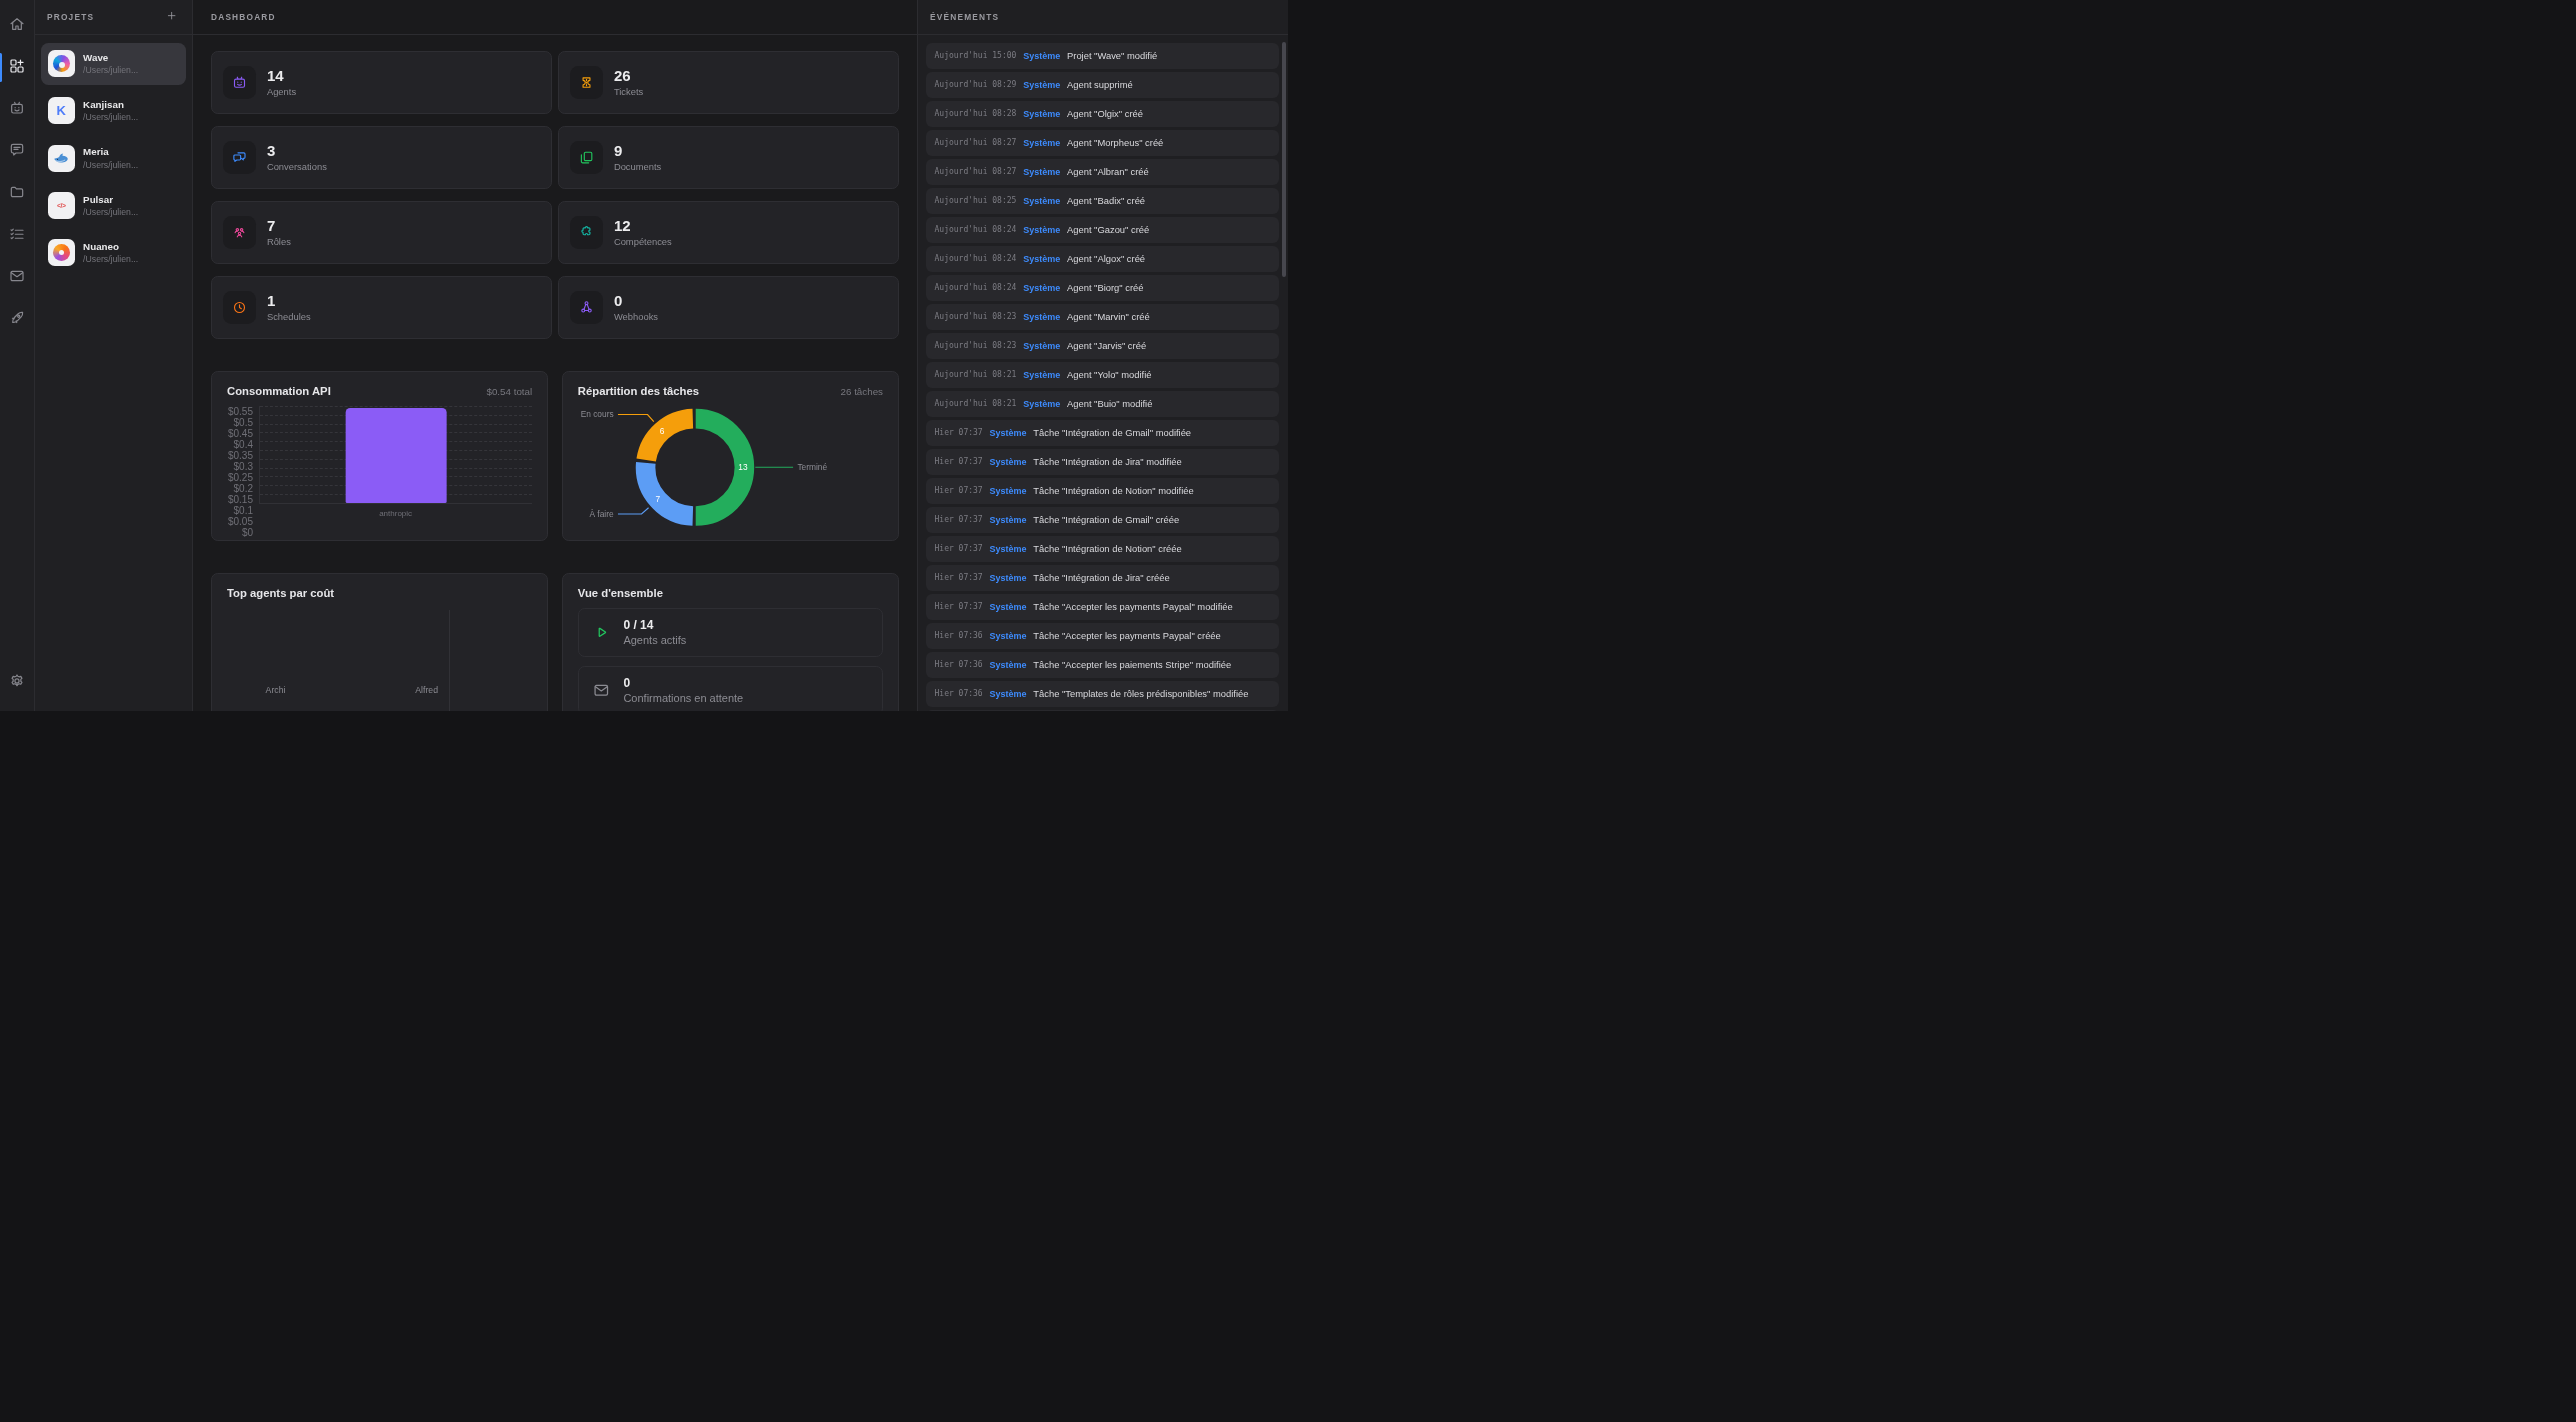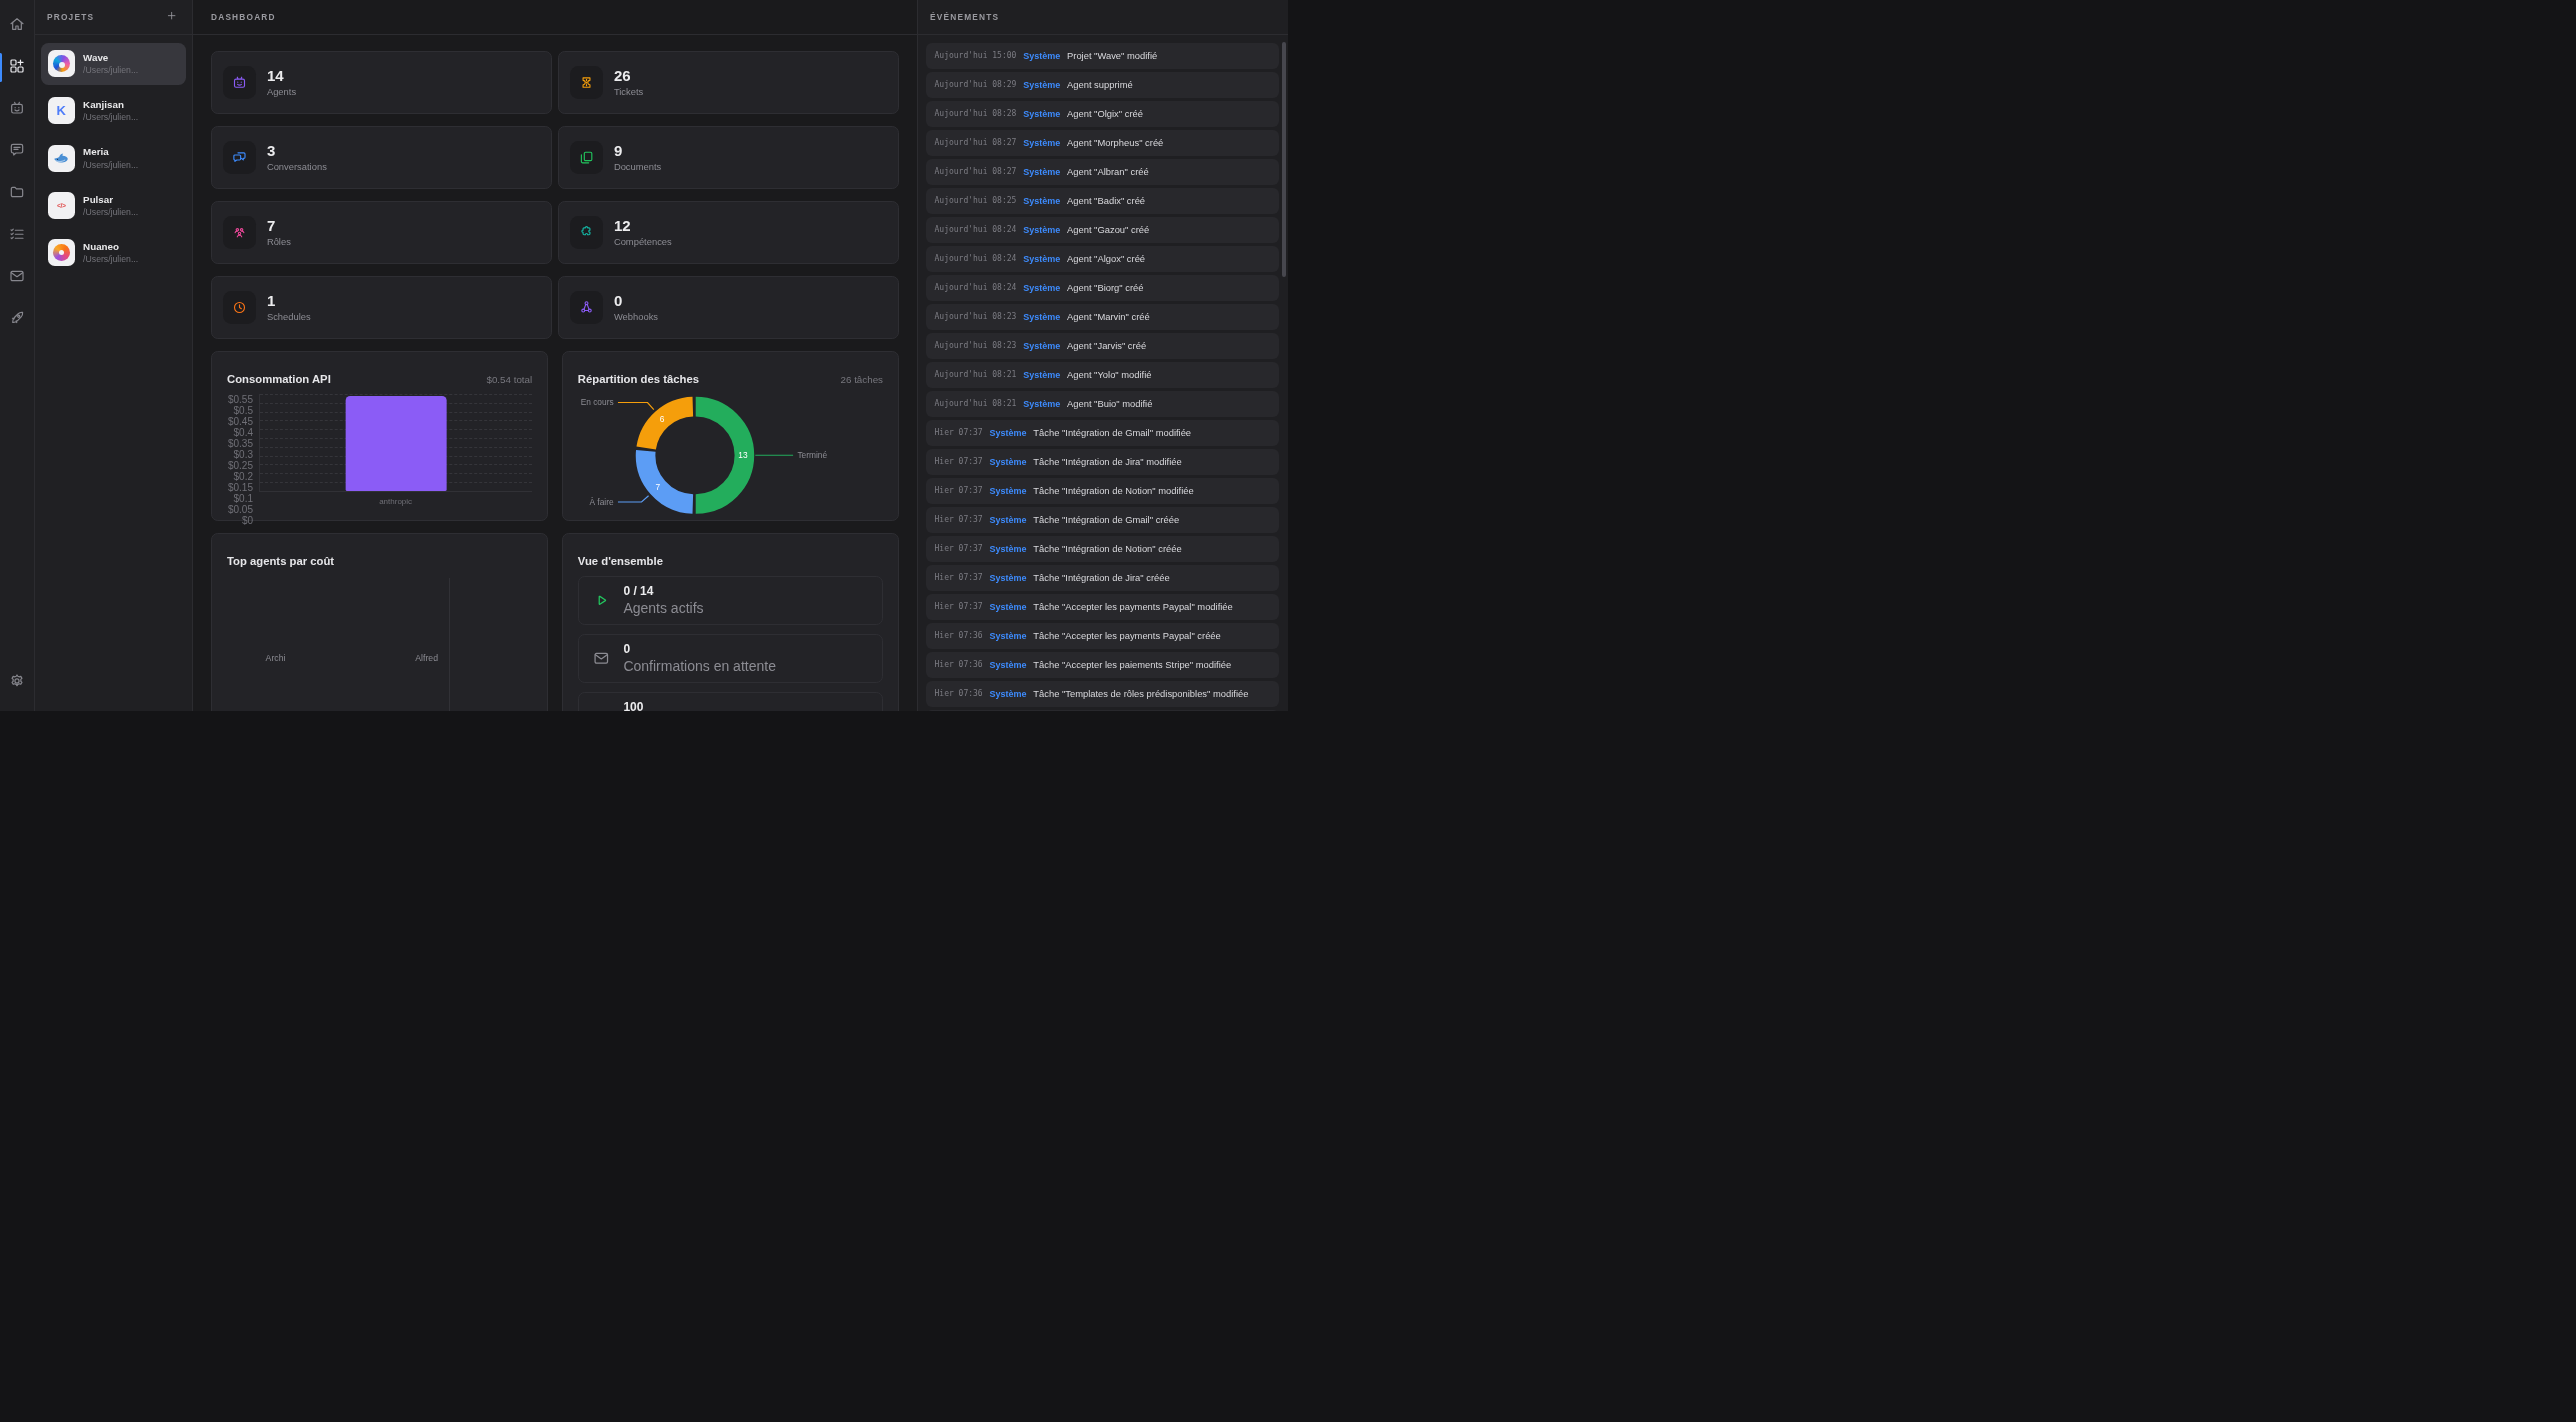"Consommation API" .chart-card { margin-top: none -> 20px; padding: 21px 15px -> 13px 15px }
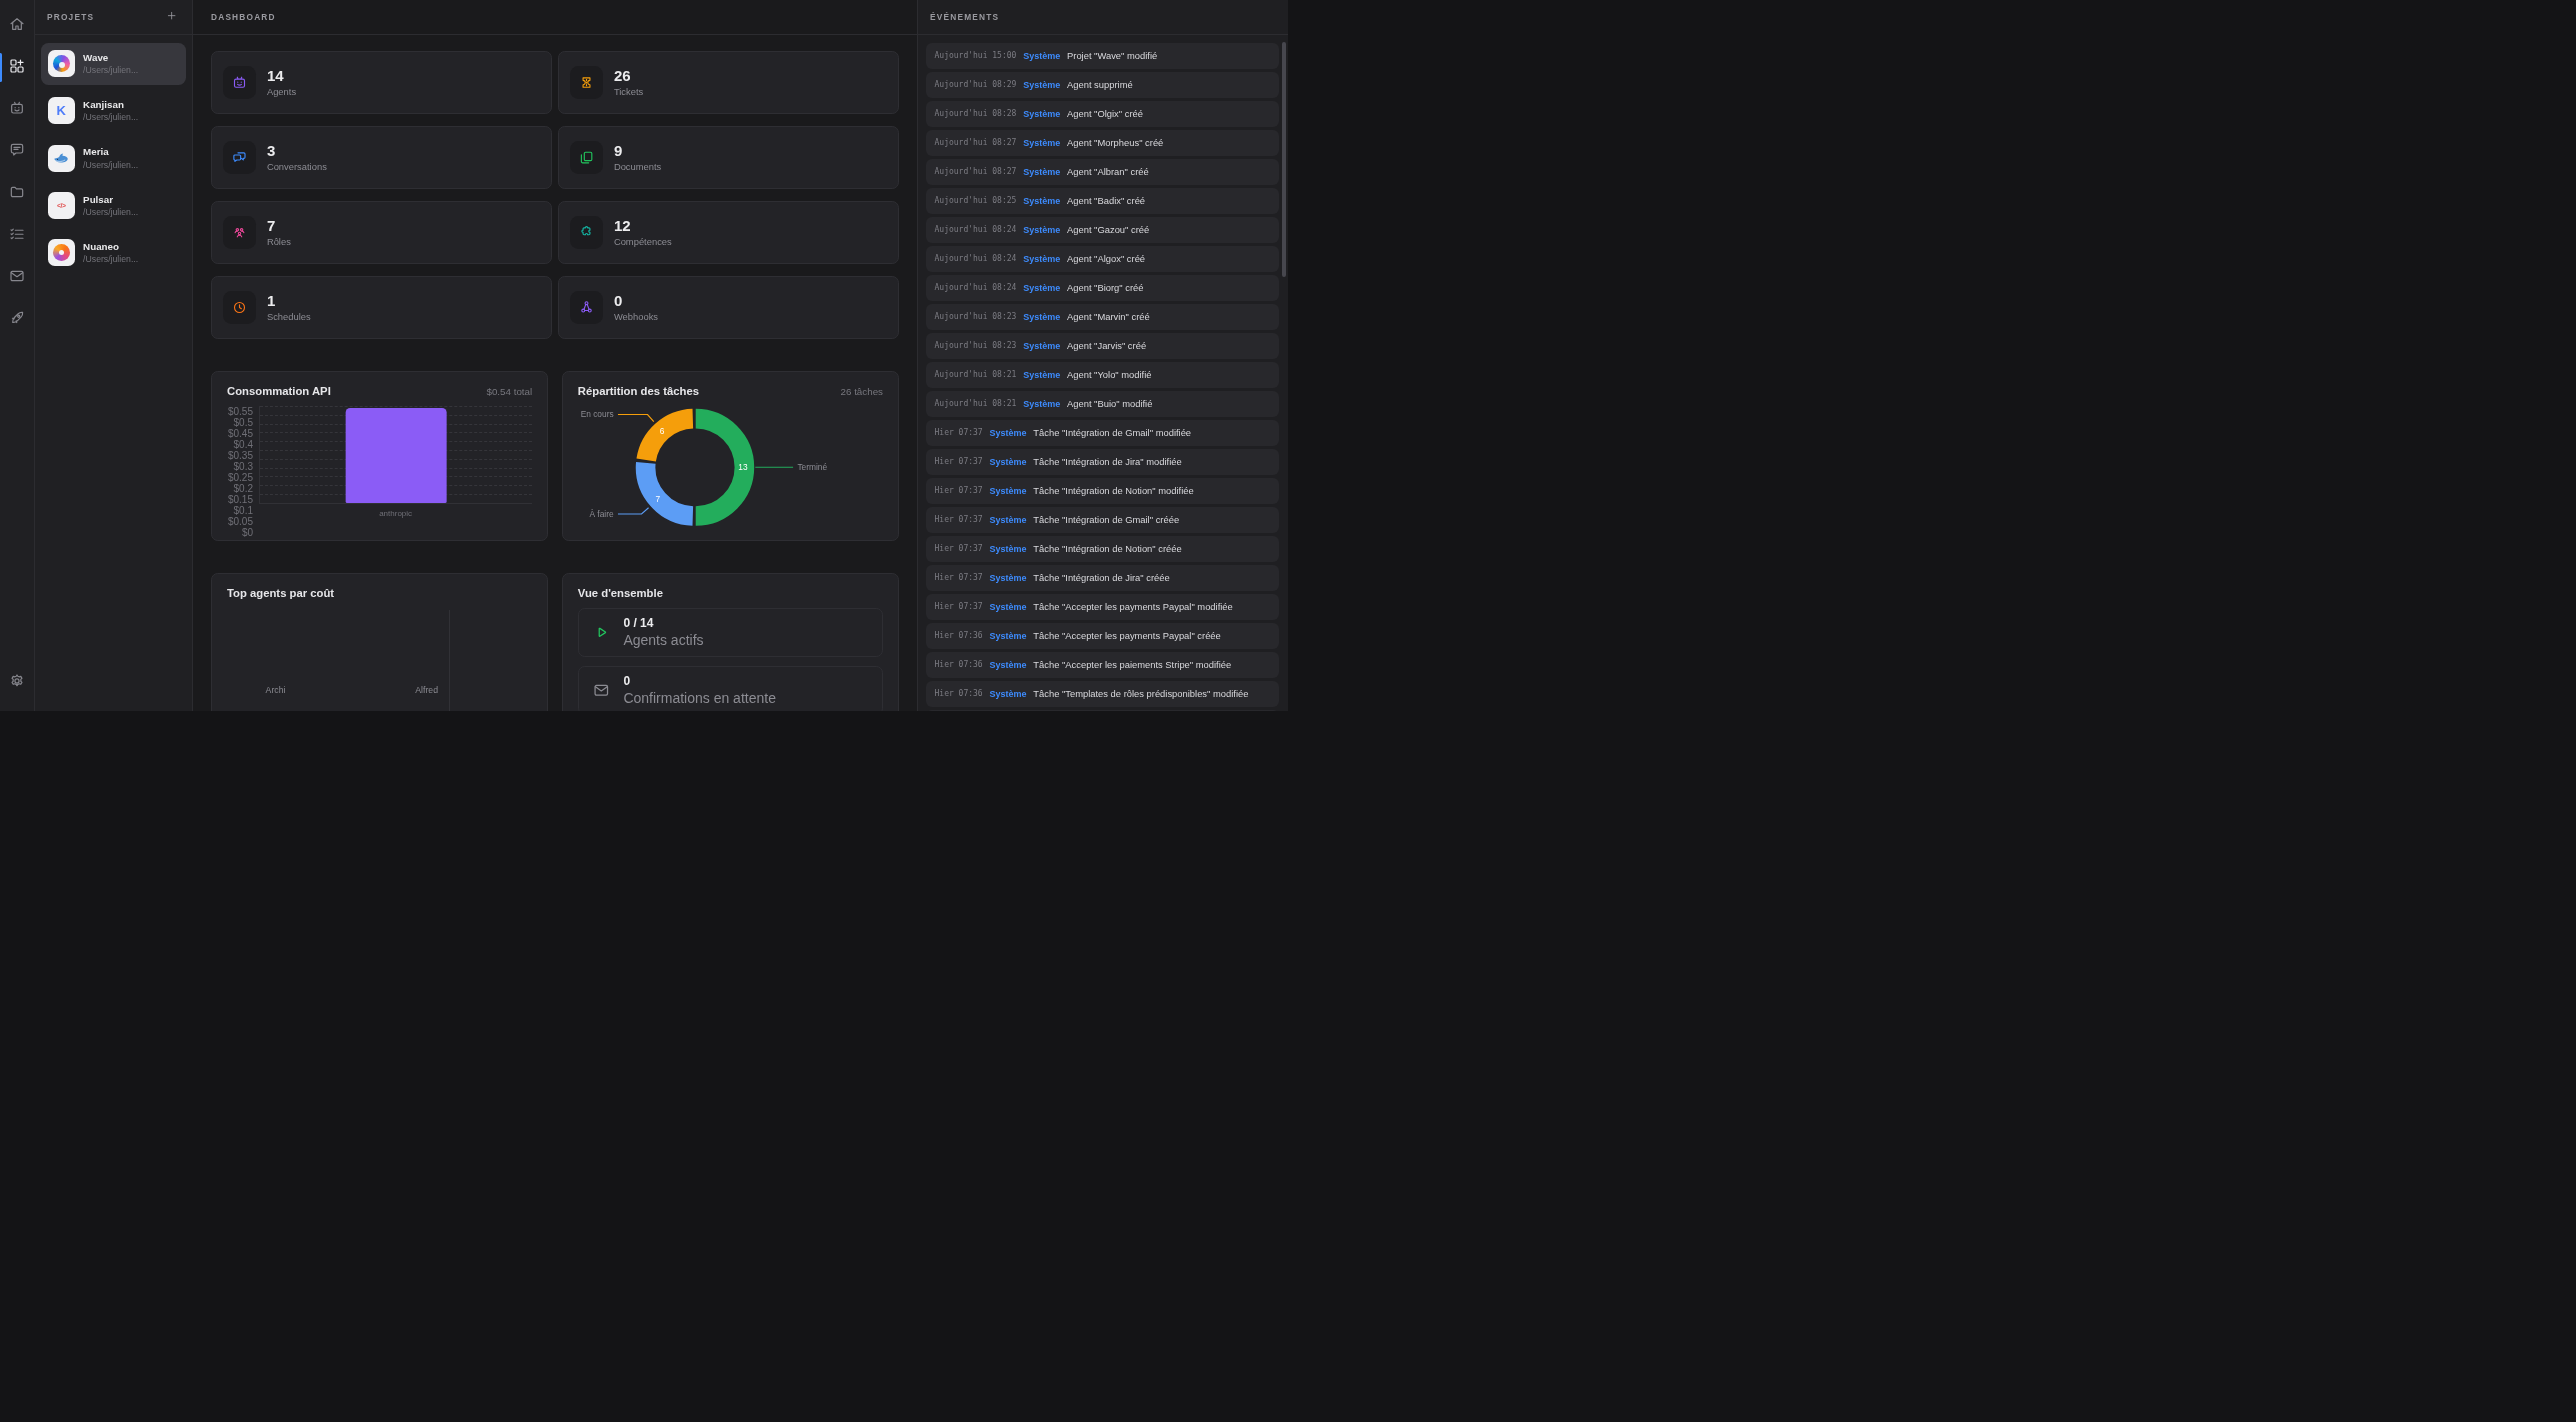"Agents actifs" .ov-label { font-size: 14px -> 11px }
